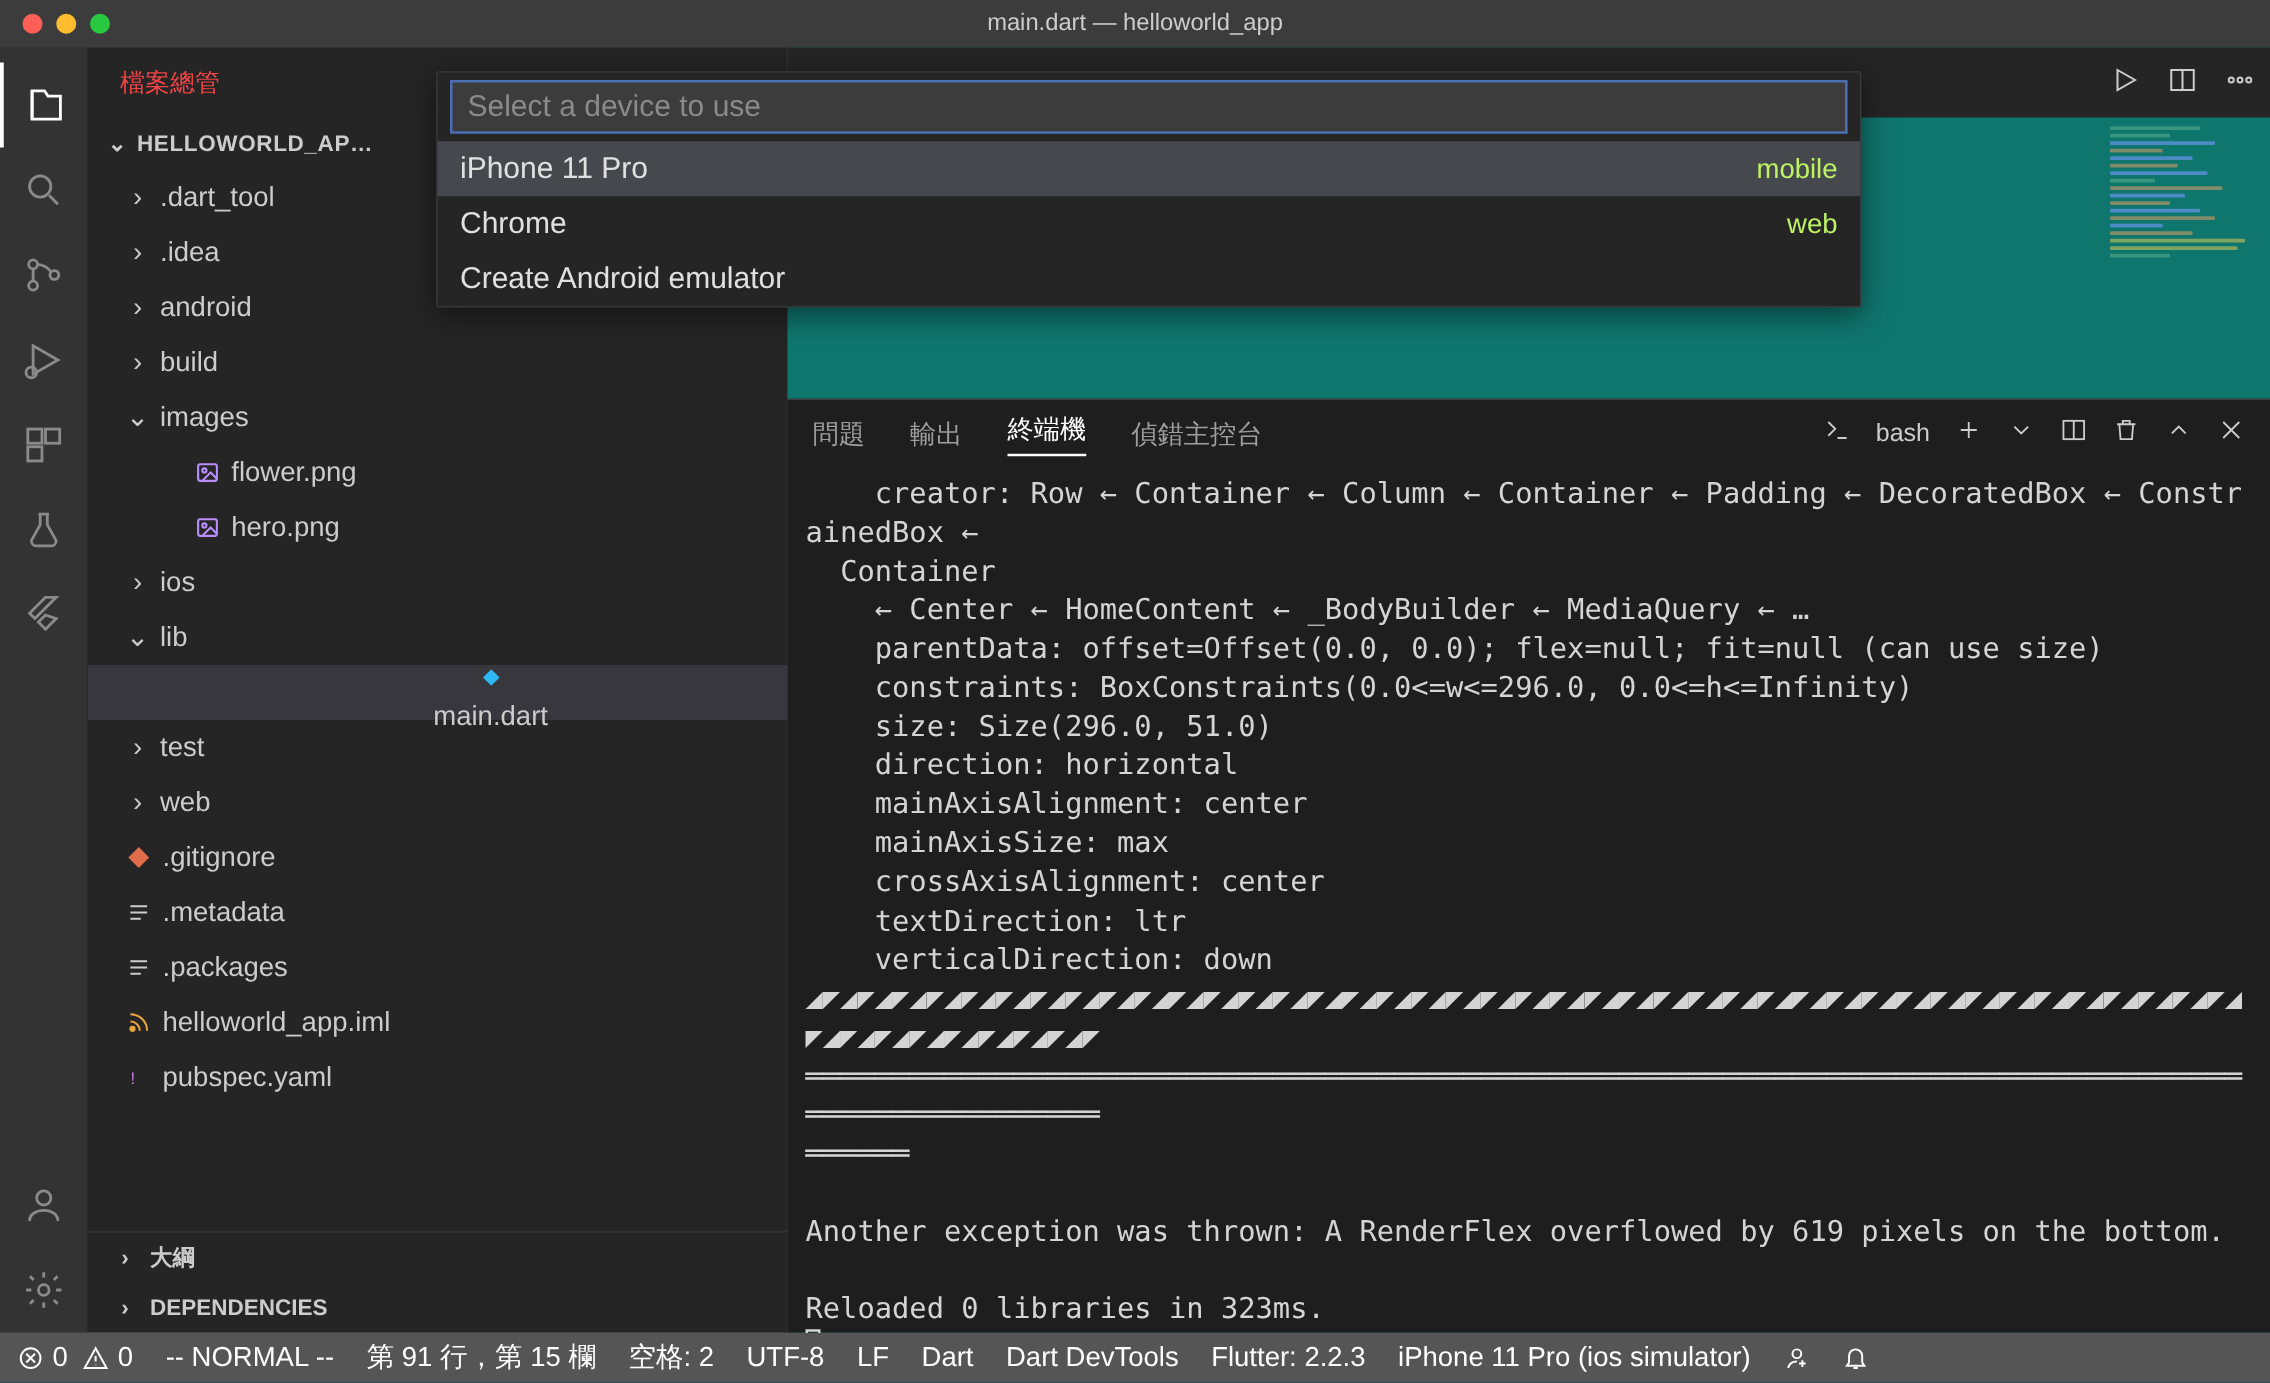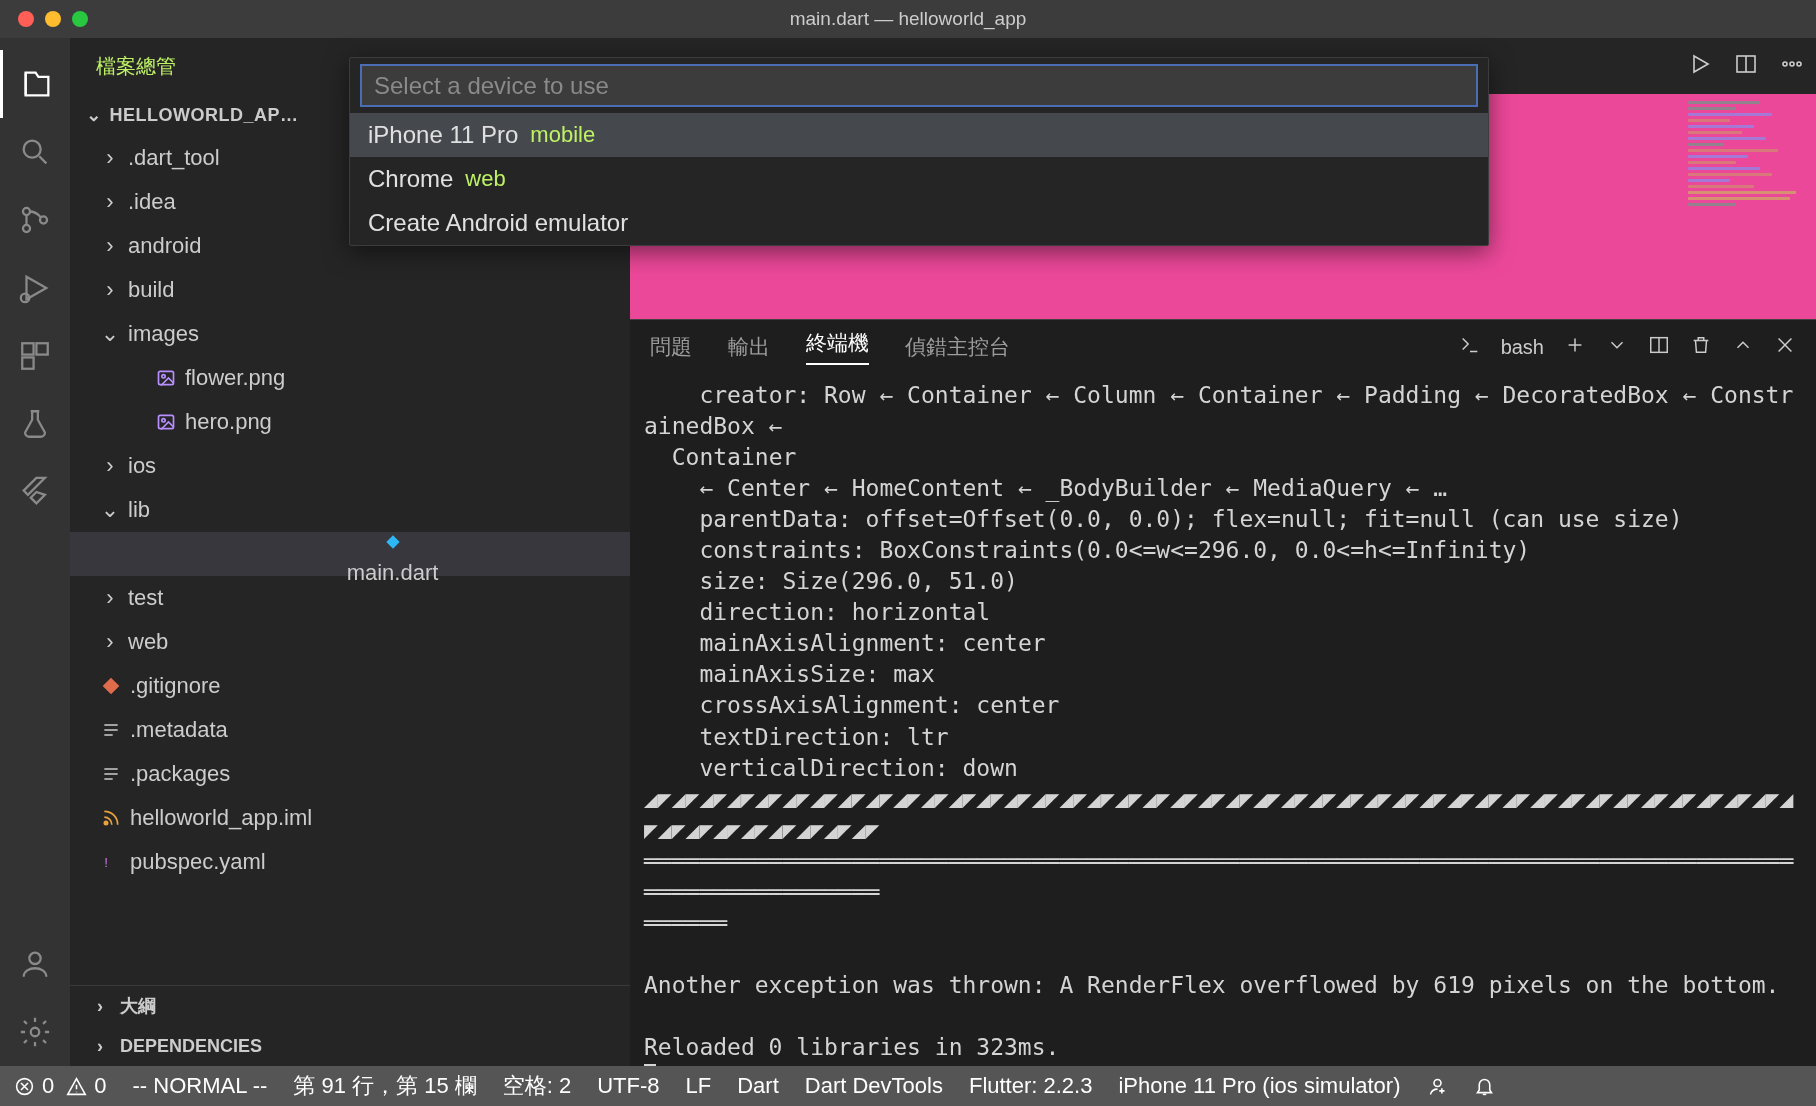"檔案總管" .sidebar-title { color: #bef264 -> #ef4444 }
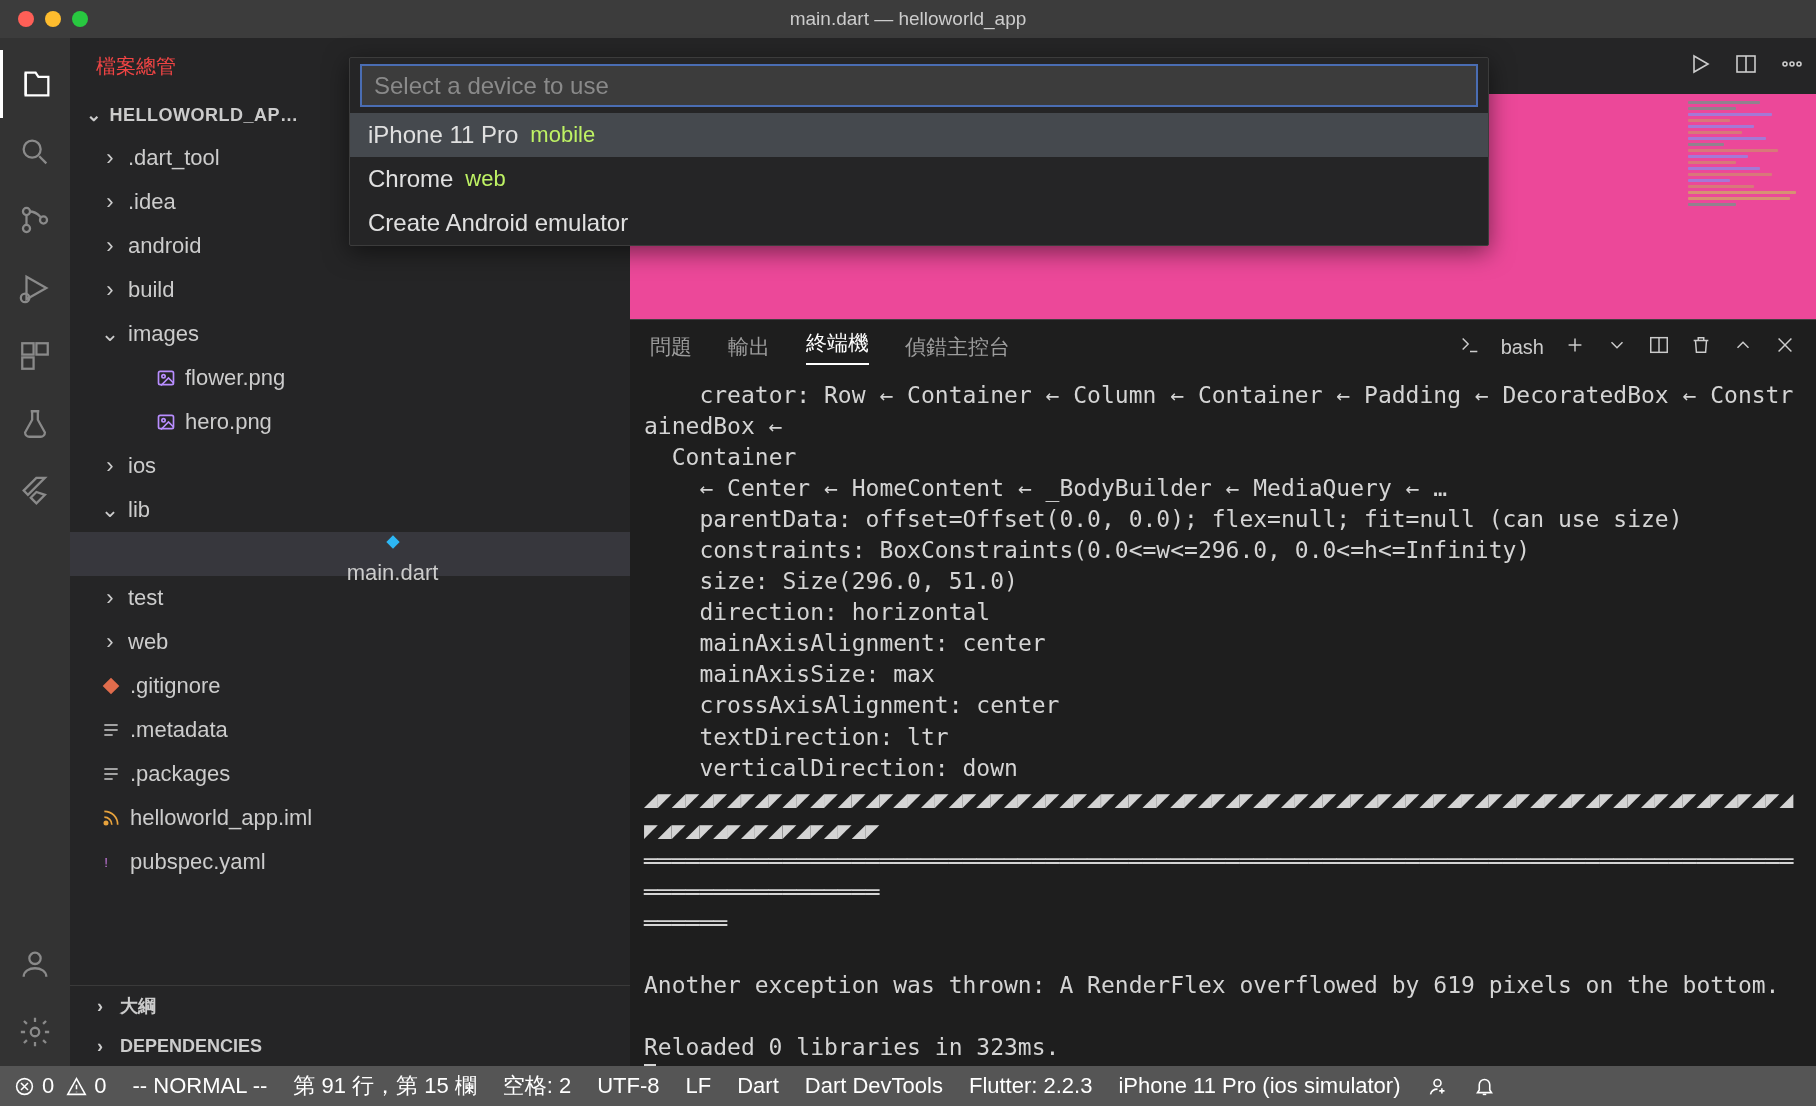"iPhone 11 Pro" .qp-item { justify-content: none -> space-between }
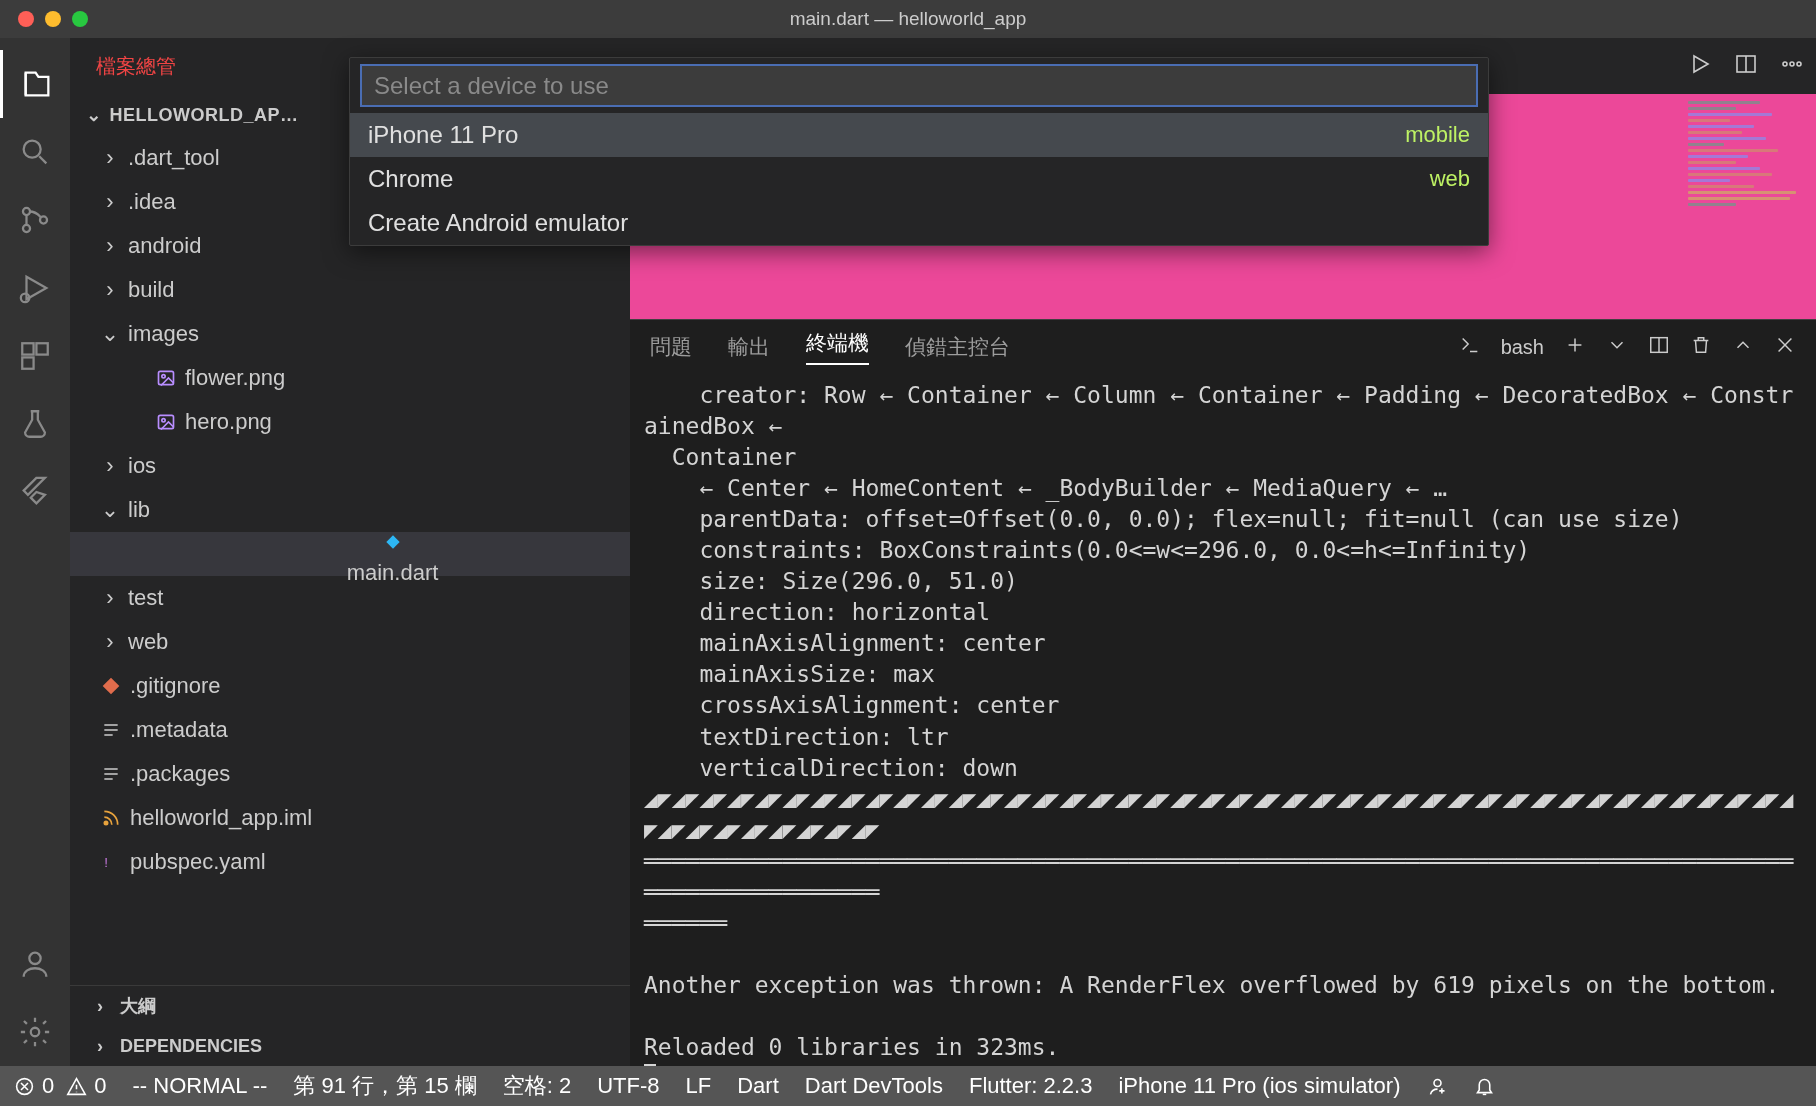"問題" .editor-col { background: #ec4899 -> #0f766e }
